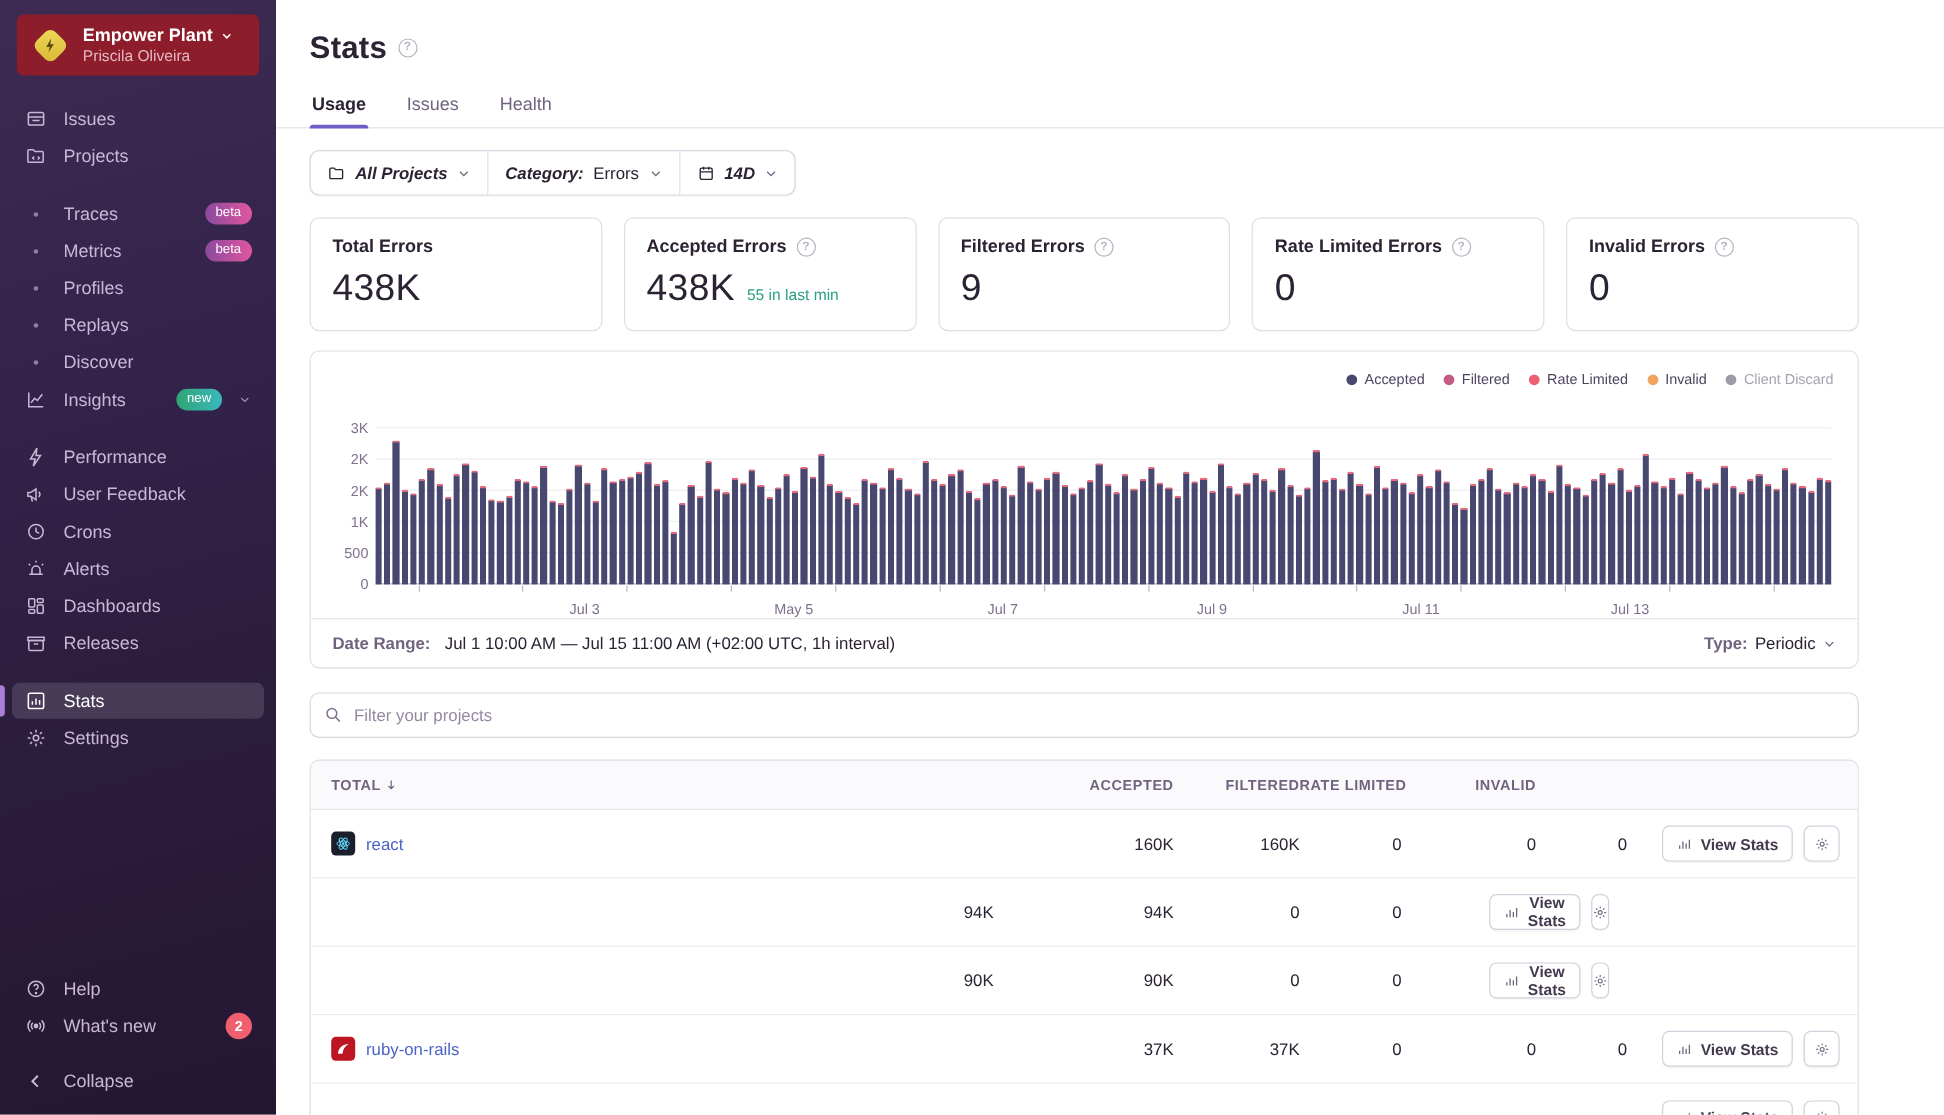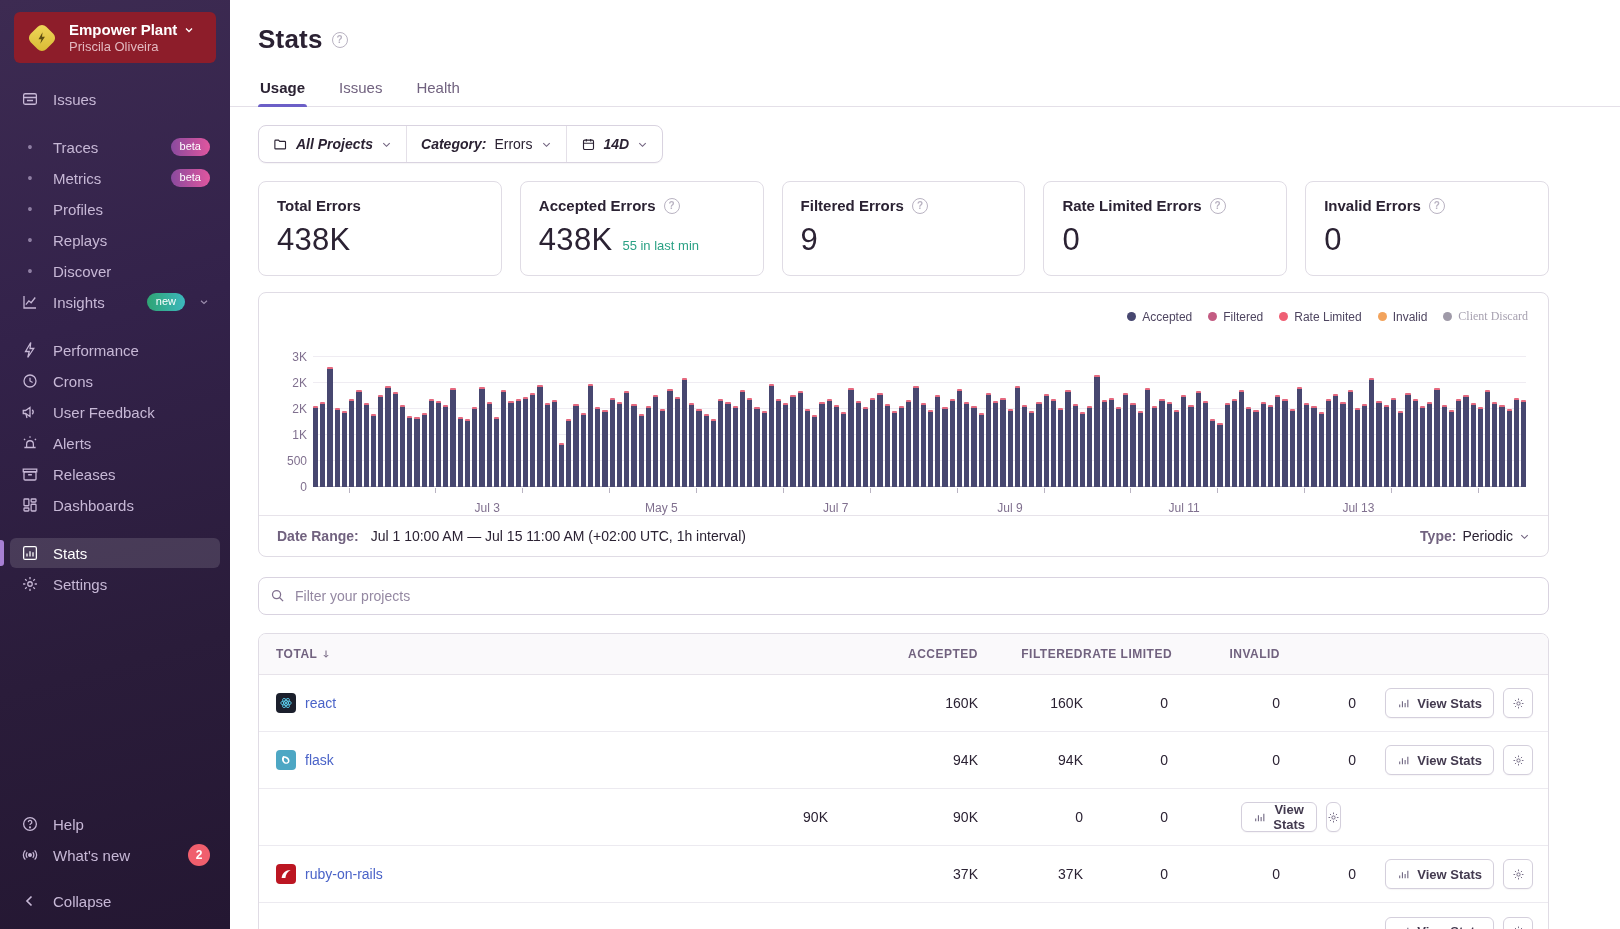"Projects" div.nav-item { html: none -> <div> <span> <svg> <path></path> <path></path> </svg> </span> <span>Projects</span> <span></span> </div> }
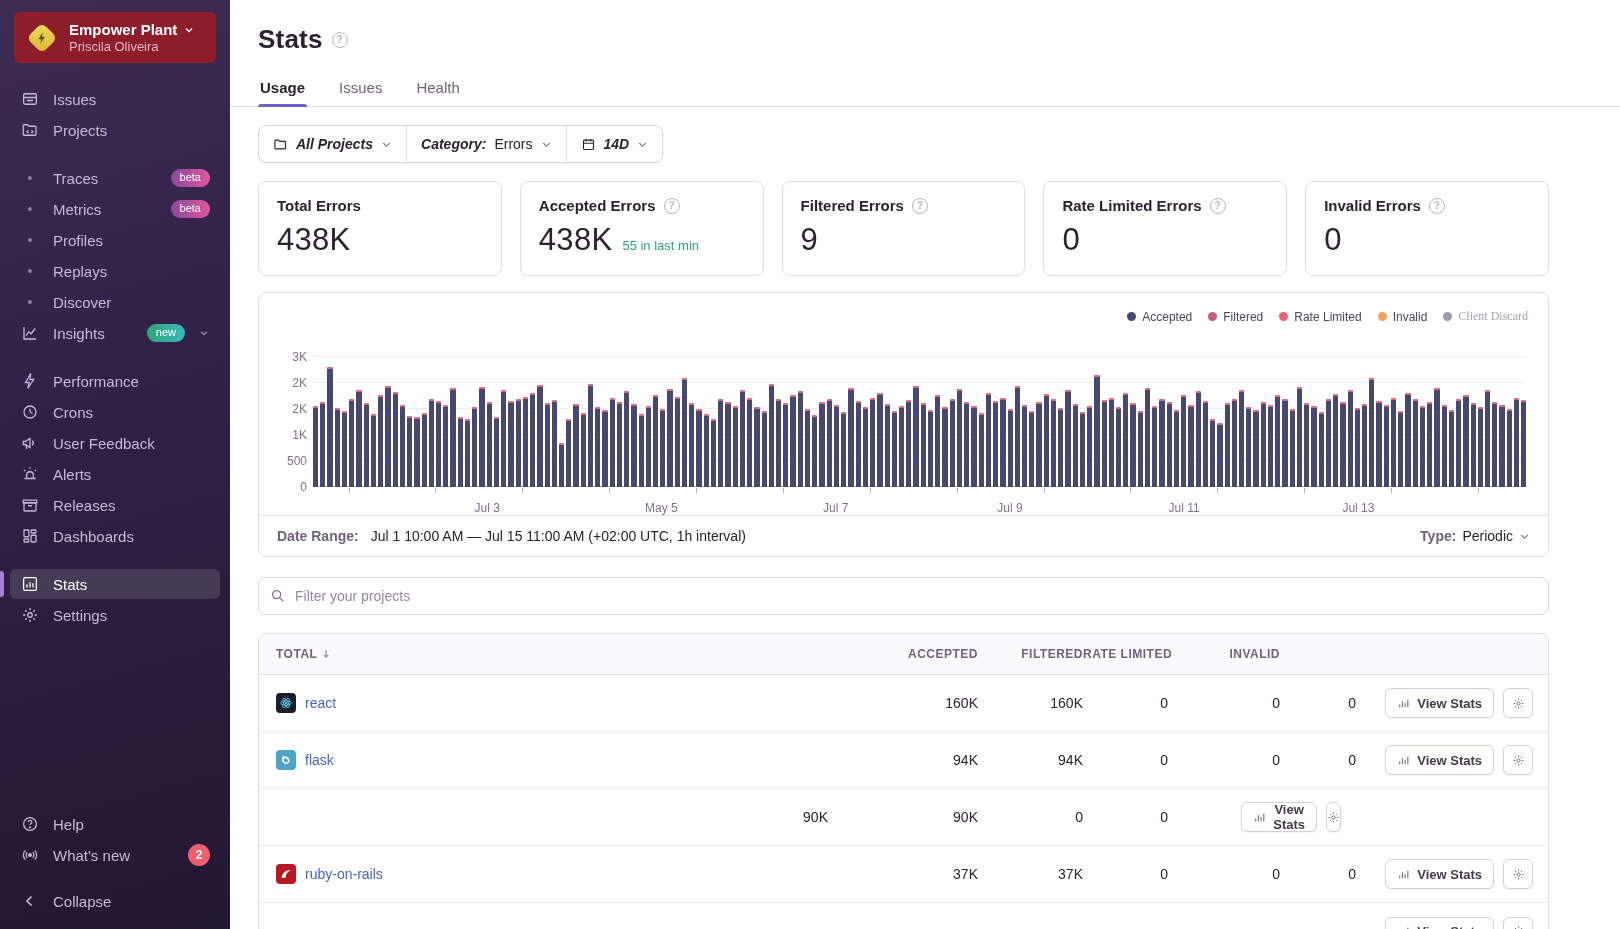"Client Discard" .legend-item.muted { font-family: Liberation Serif, serif -> none }
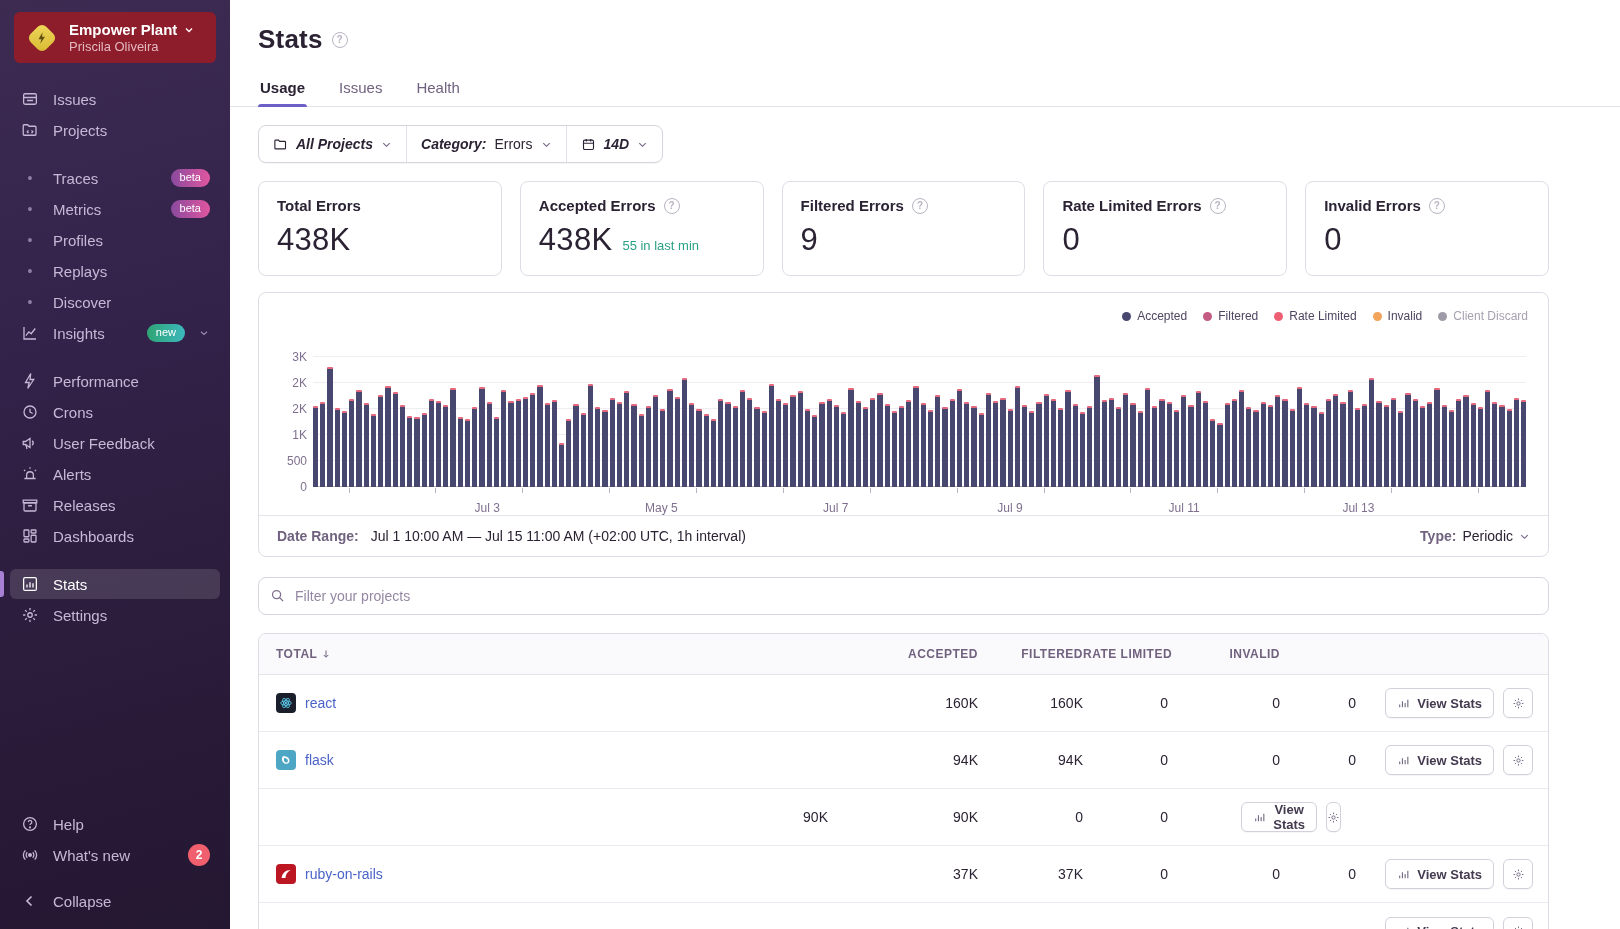"Crons" div.nav-item { order: before "User Feedback" -> after "User Feedback" }
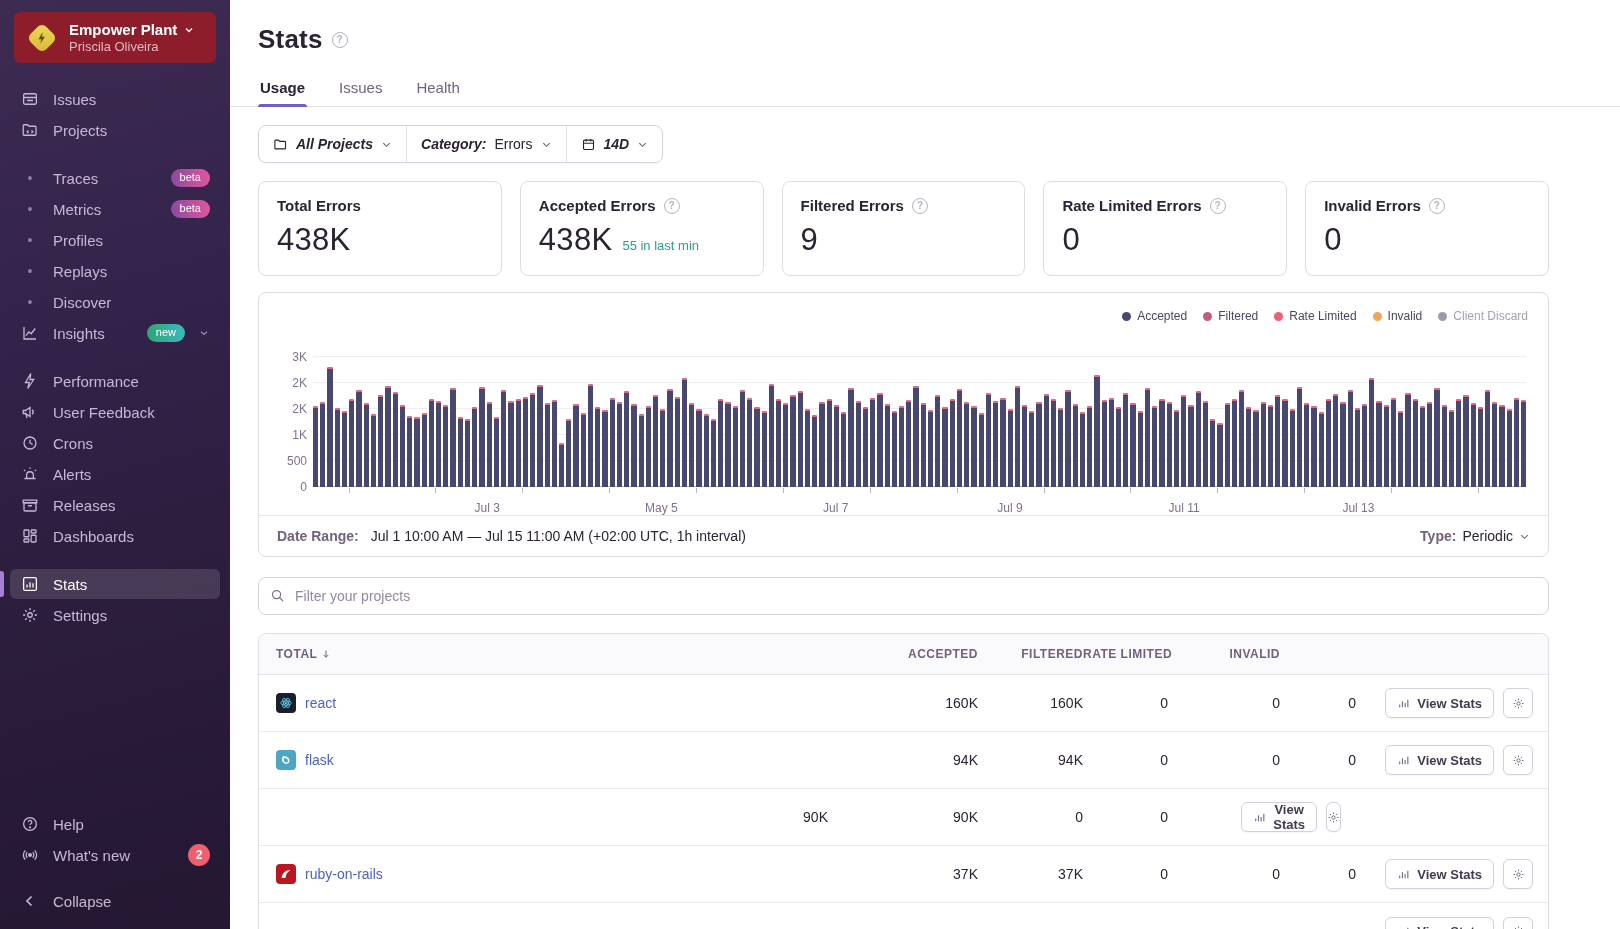"Releases" div.nav-item { order: before "Dashboards" -> after "Dashboards" }
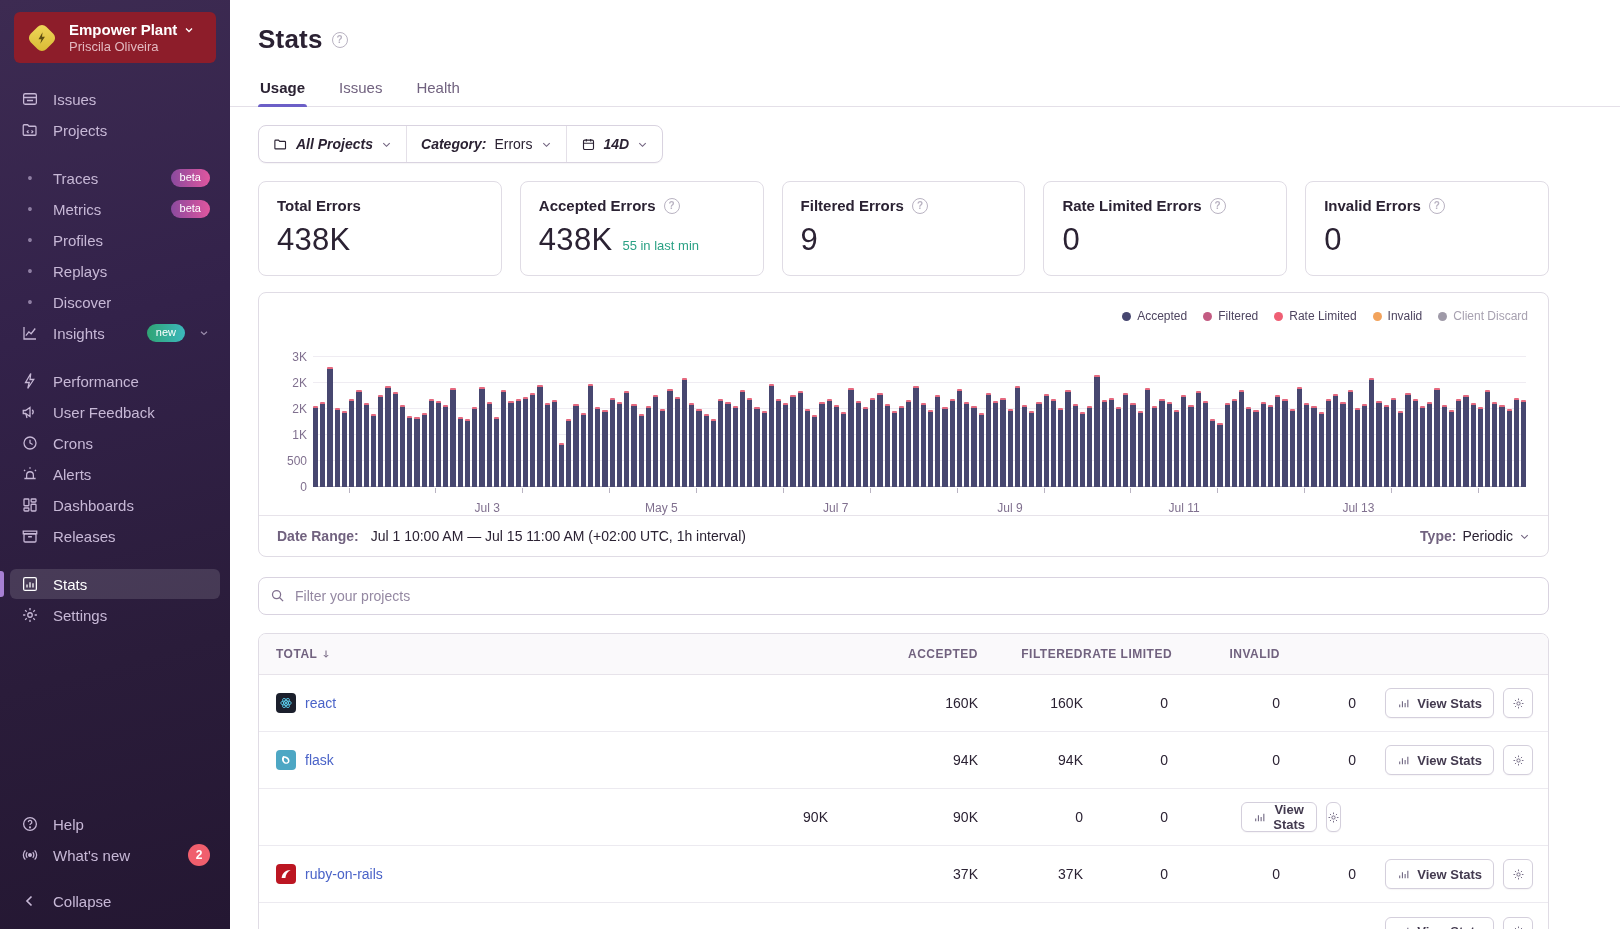"flask" div.td { html: <div> <span> <svg> <path></path> </svg> </span> <a>flask</a> </div> -> none }
